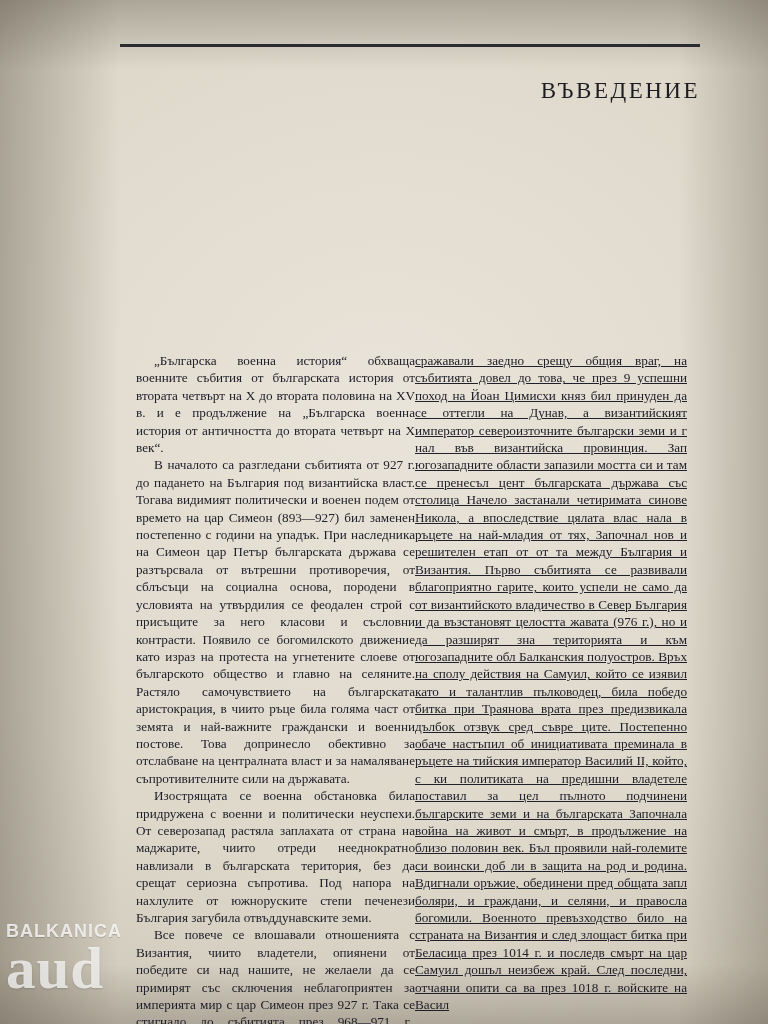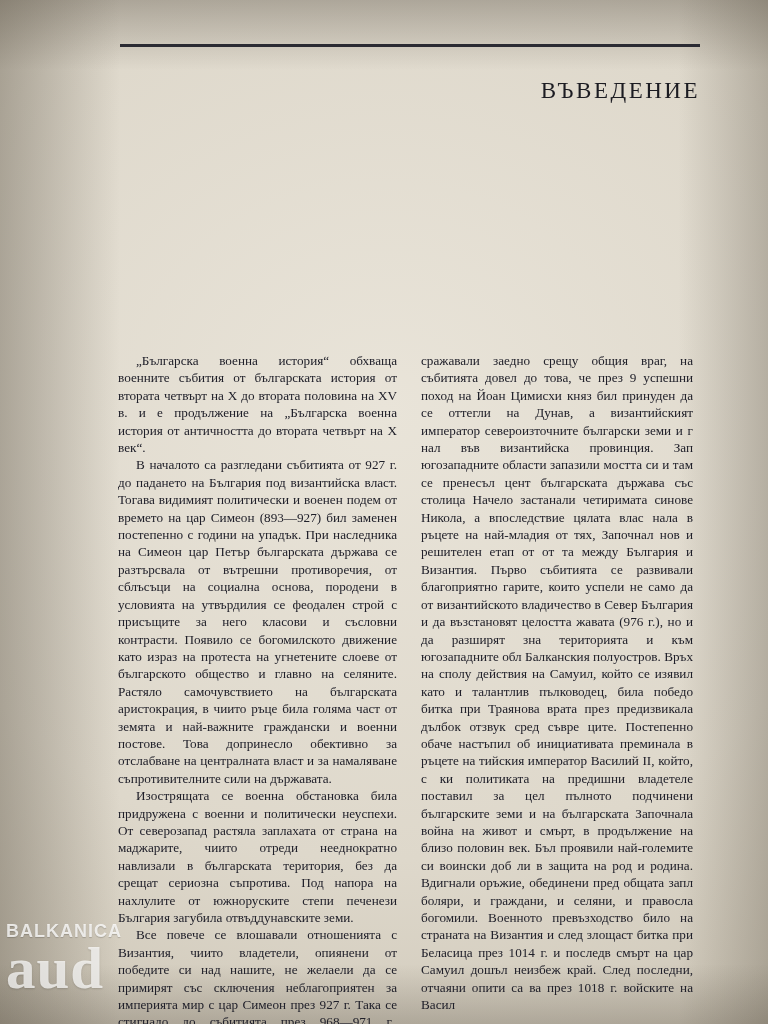"„Българска военна история“ обхваща" .columns { gap: 24px -> none; left: 118px -> 136px }
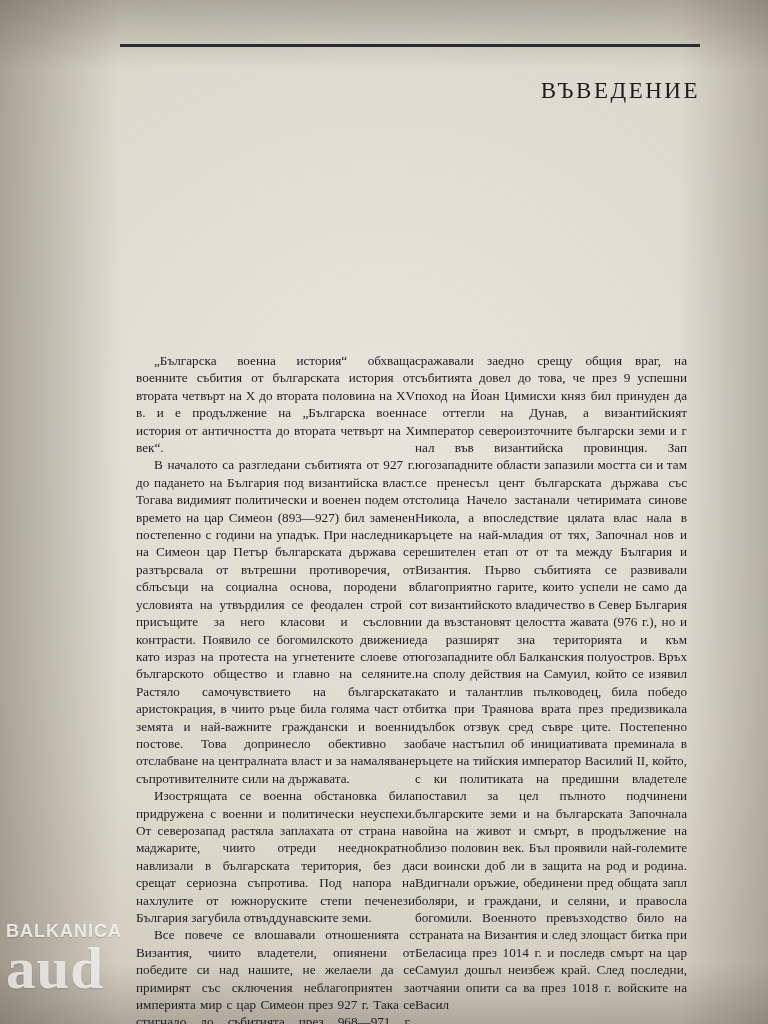"сражавали заедно срещу общия враг," .col.right { text-decoration: none -> underline }
